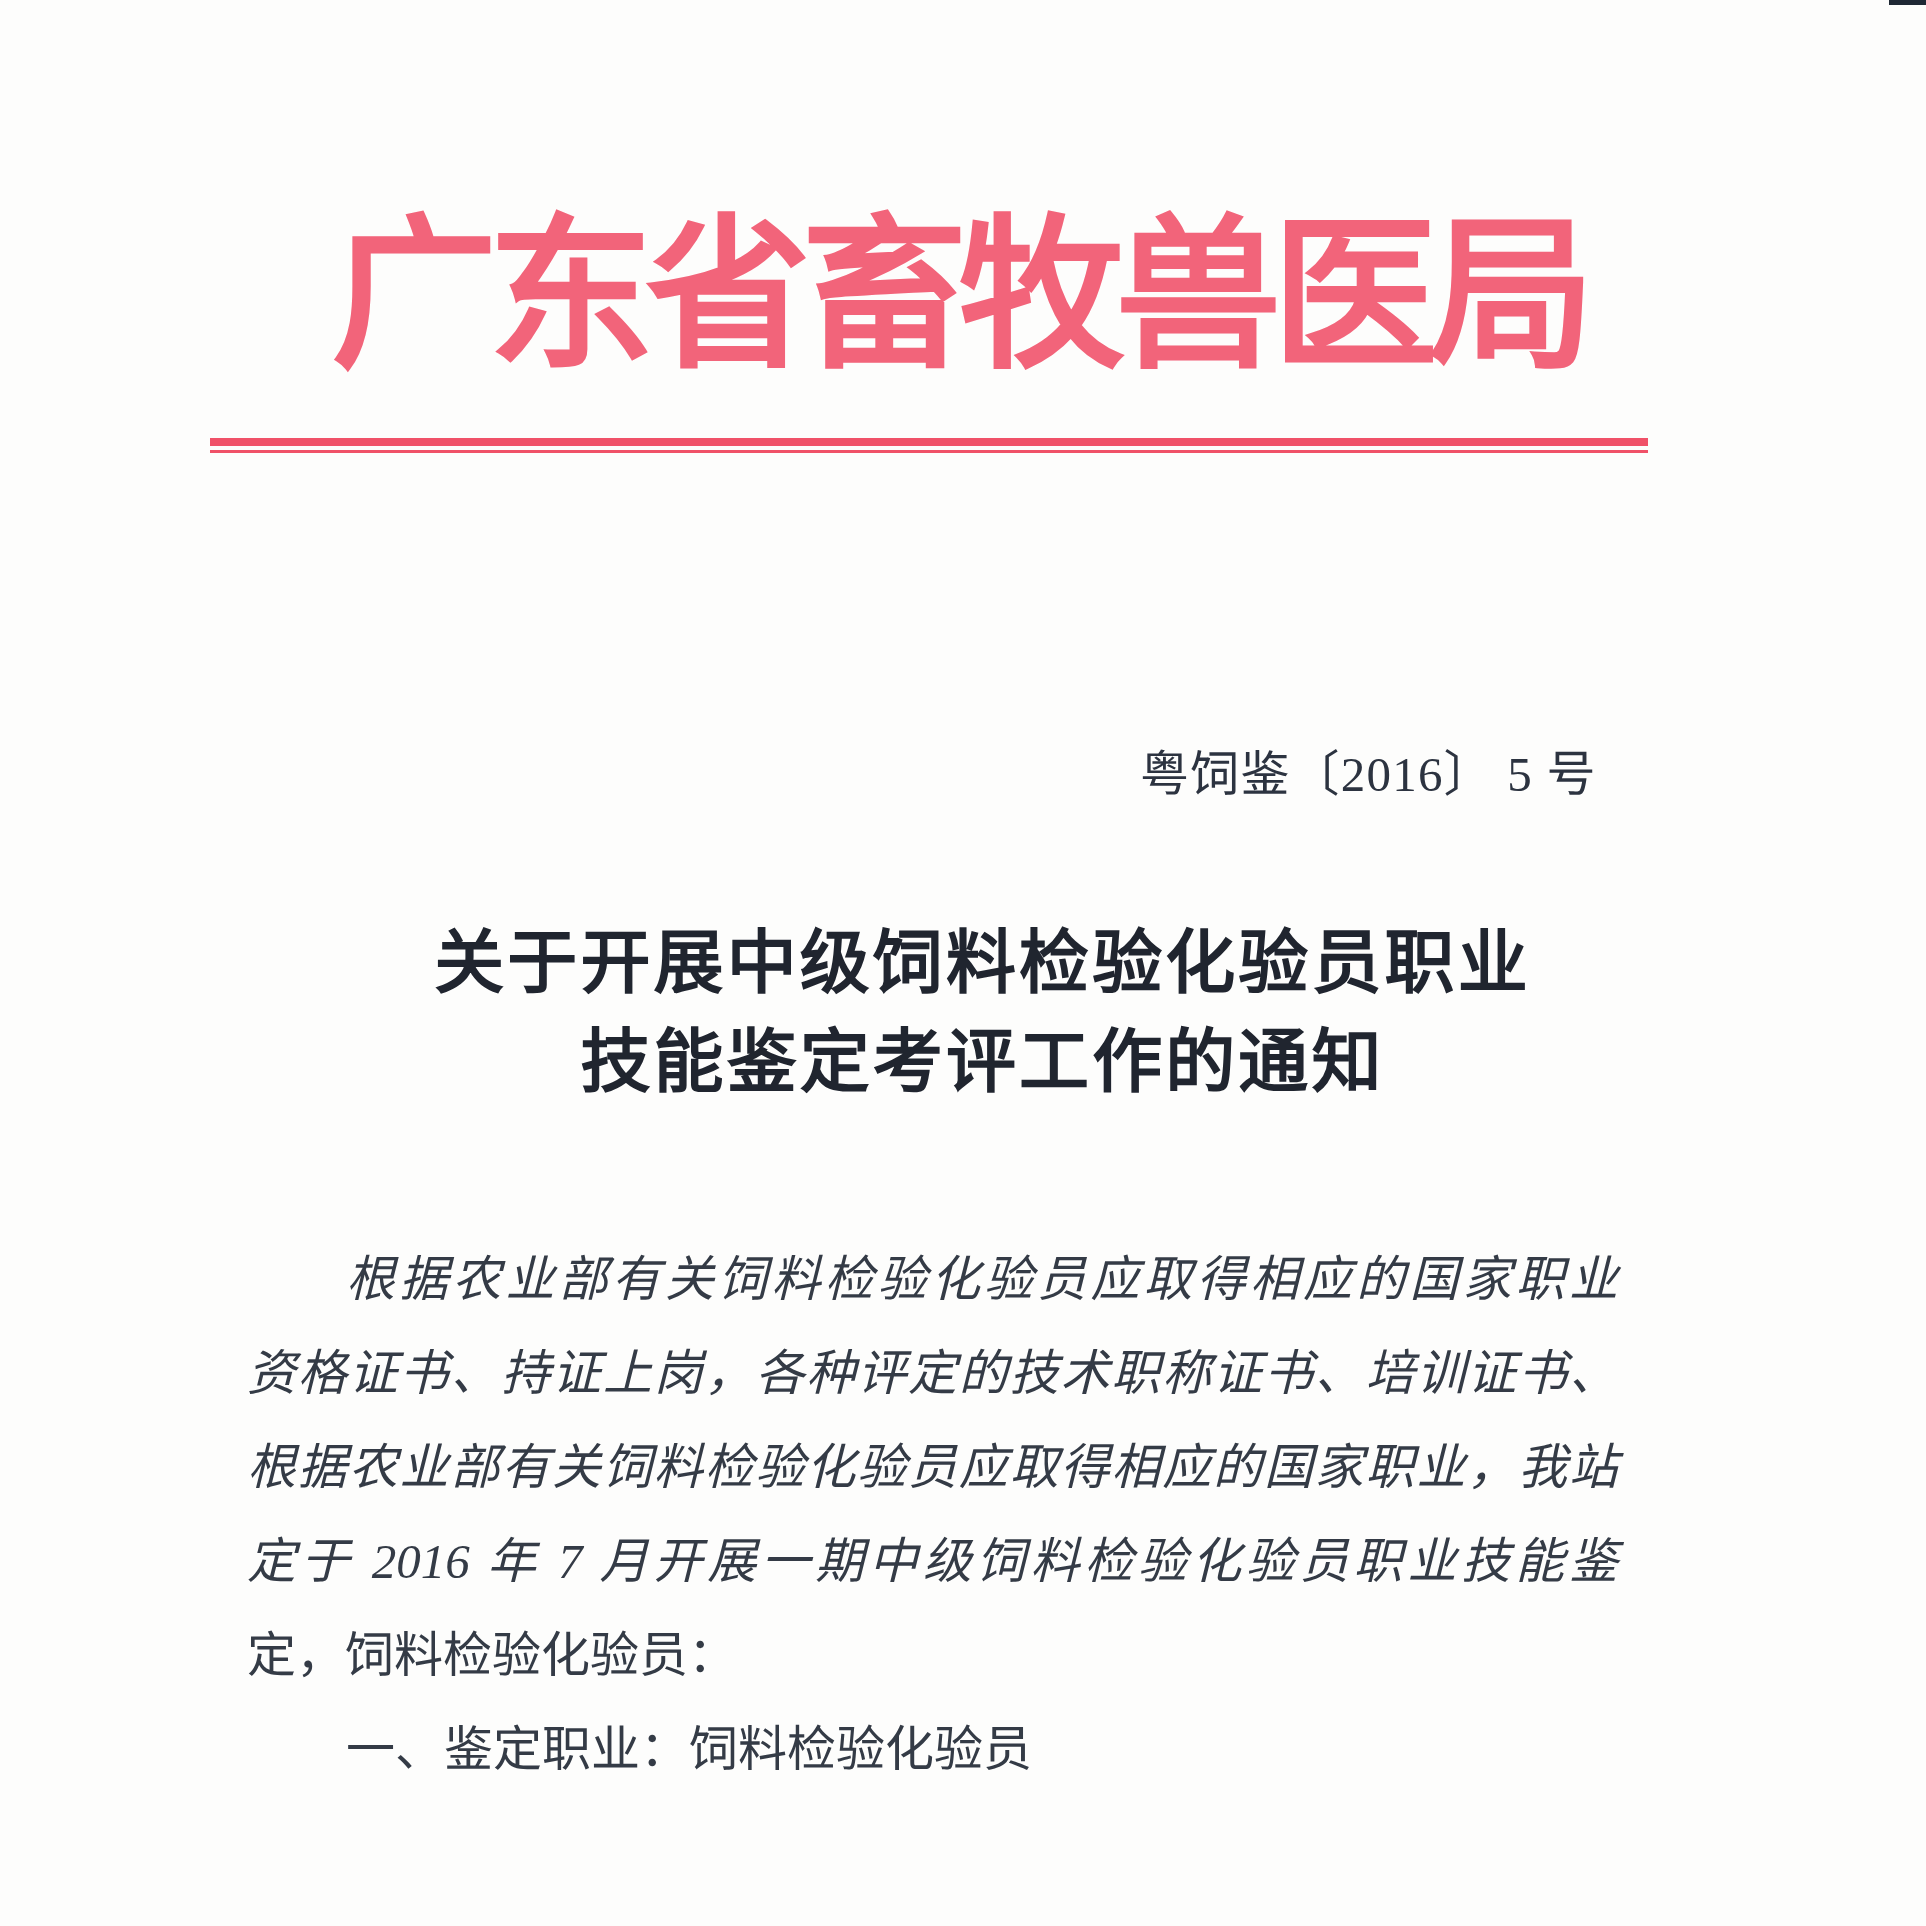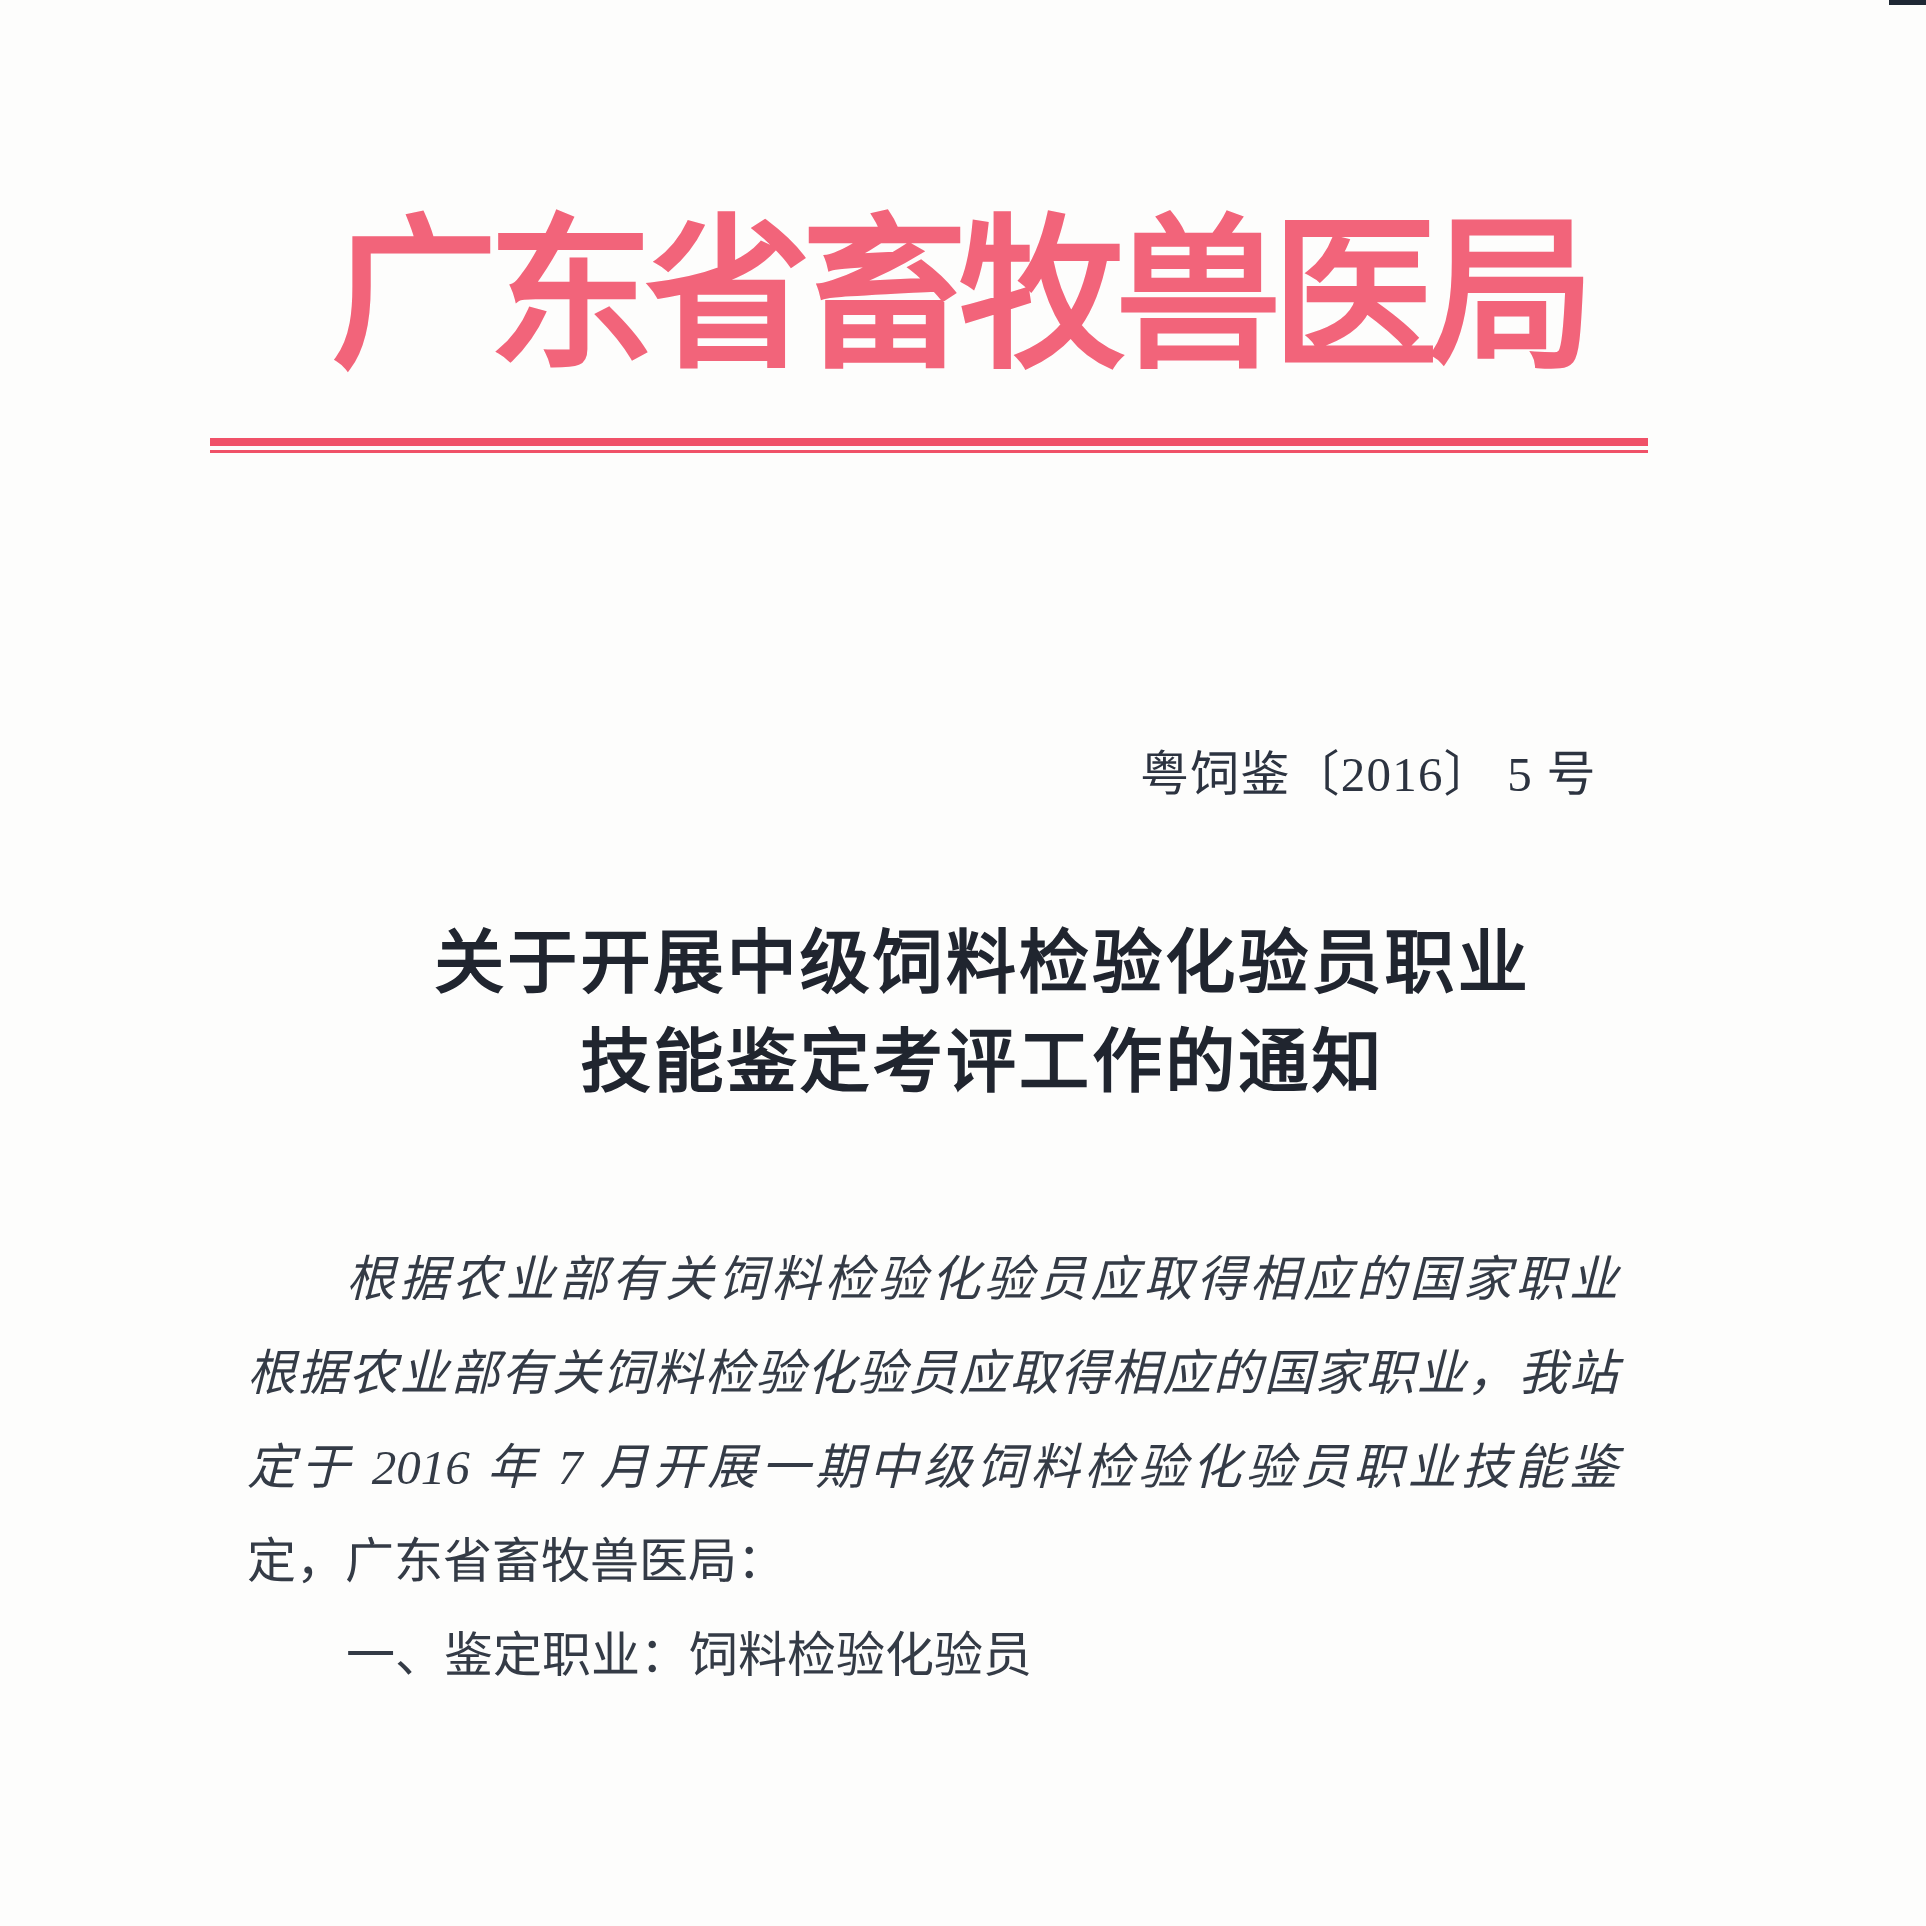"资格证书、持证上岗，各种评定的技术职称证书、培训证书、" div.ln { html: none -> <div>资格证书、持证上岗，各种评定的技术职称证书、培训证书、</div> }
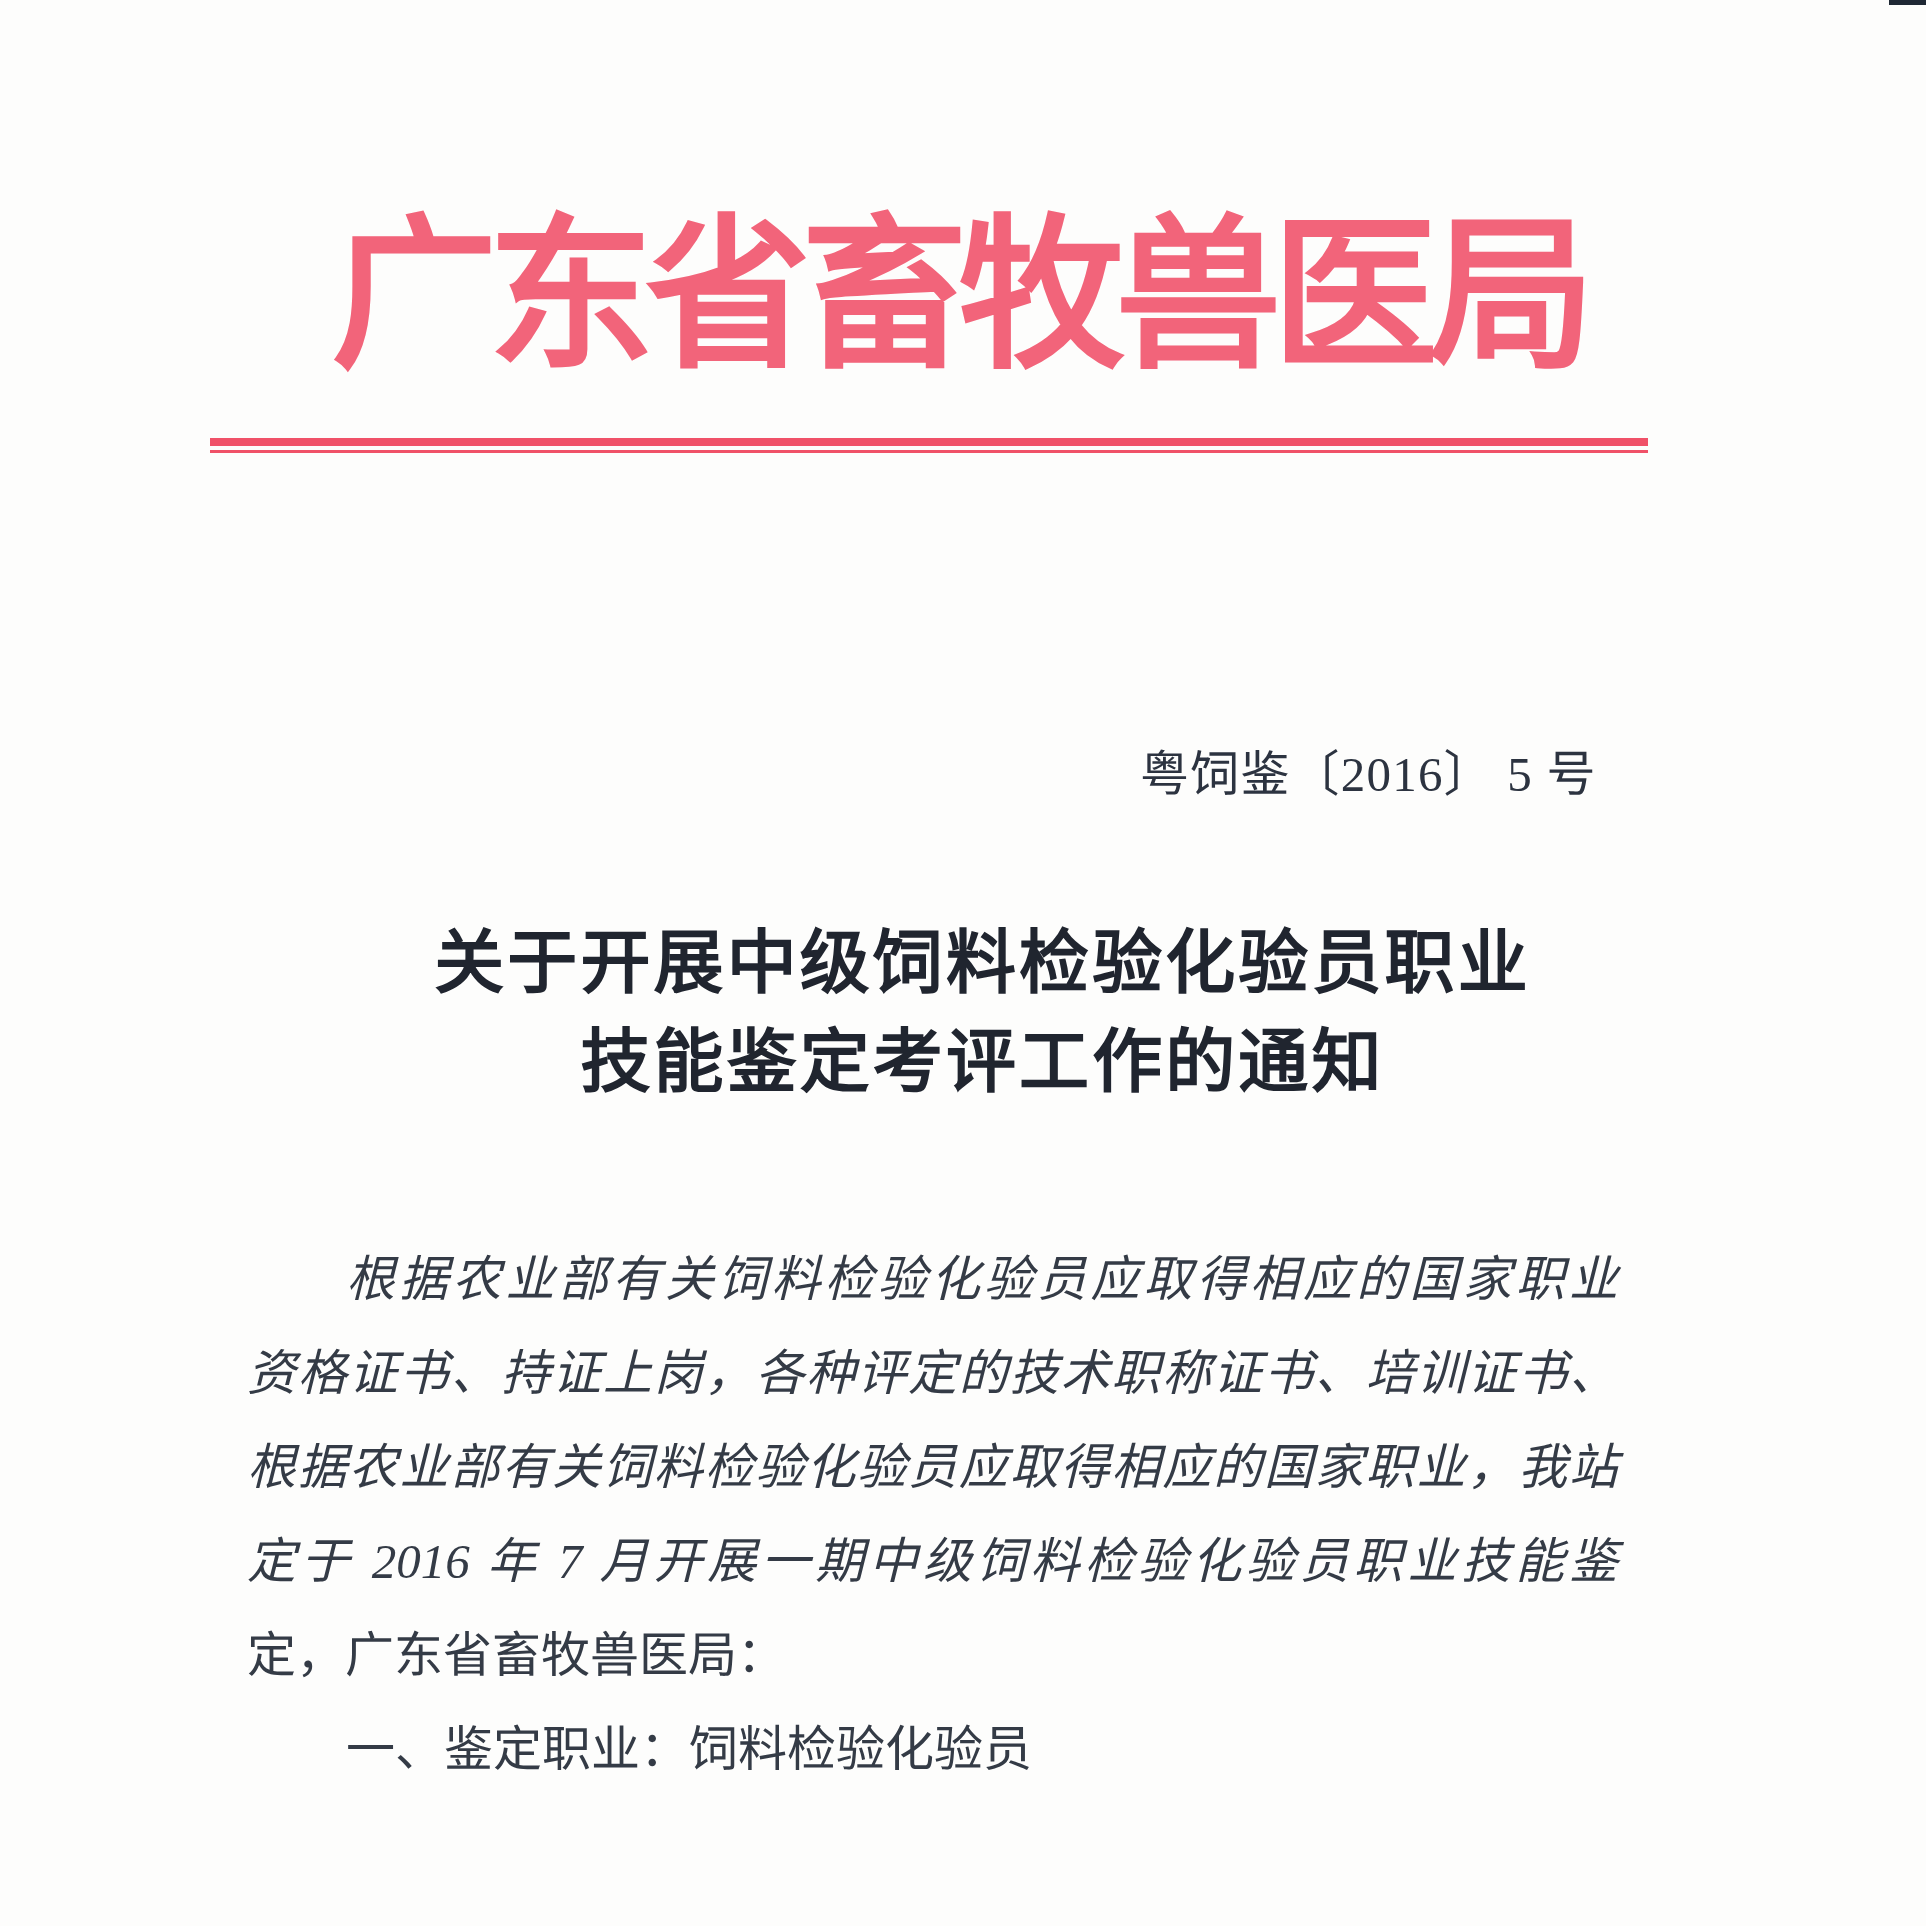"定，广东省畜牧兽医局：" div.ln { text: 广东省畜牧兽医局 -> 饲料检验化验员 }
